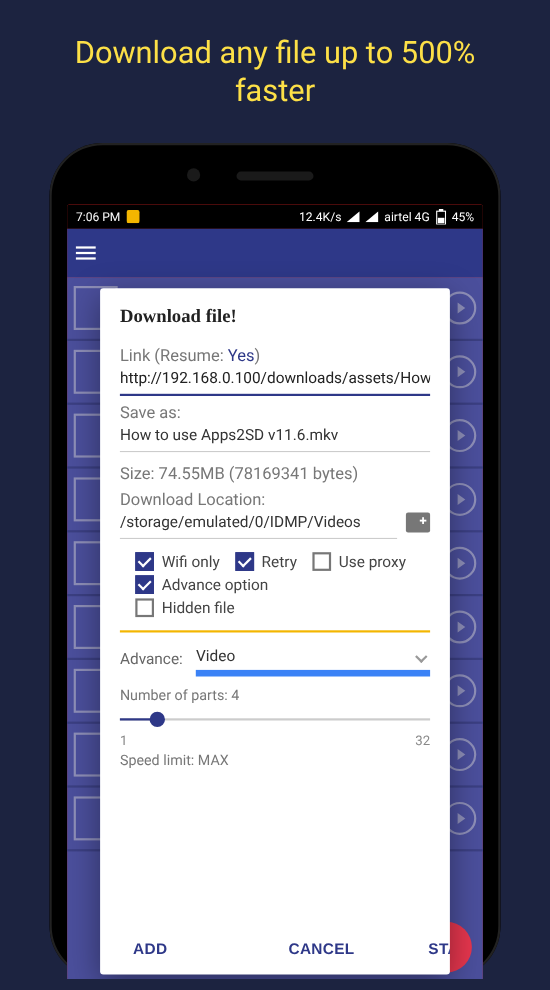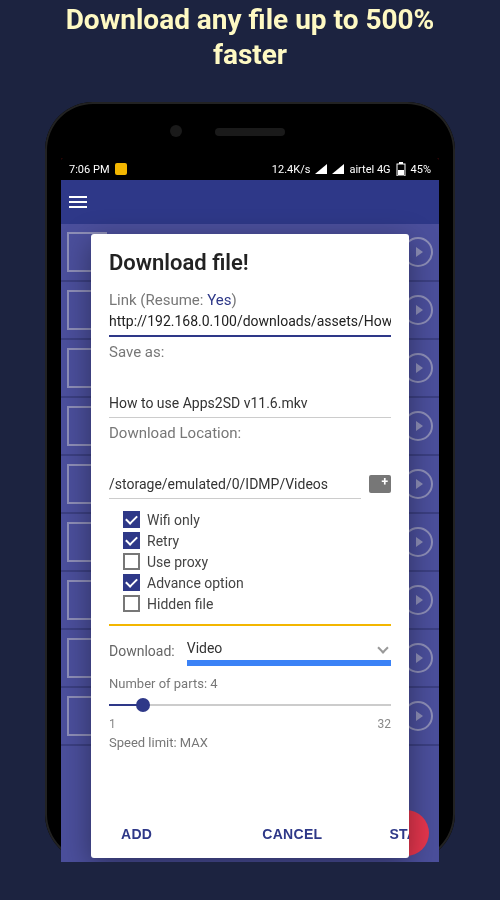"Download any file up to" .headline { color: #fef9c3 -> #fde047; font-weight: 700 -> 400; padding: 2px 30px 10px -> 30px 30px 10px }
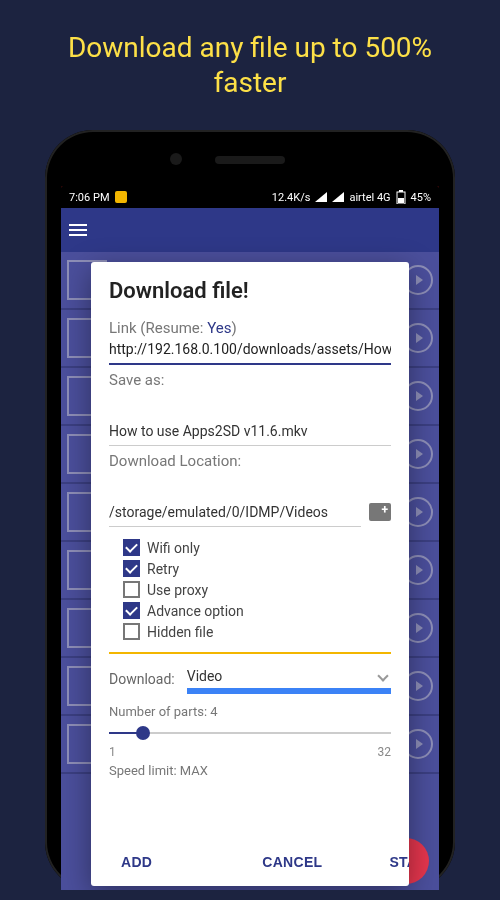"Download file!" .dialog h2 { font-family: none -> Liberation Serif, serif; font-size: 22px -> 17px }
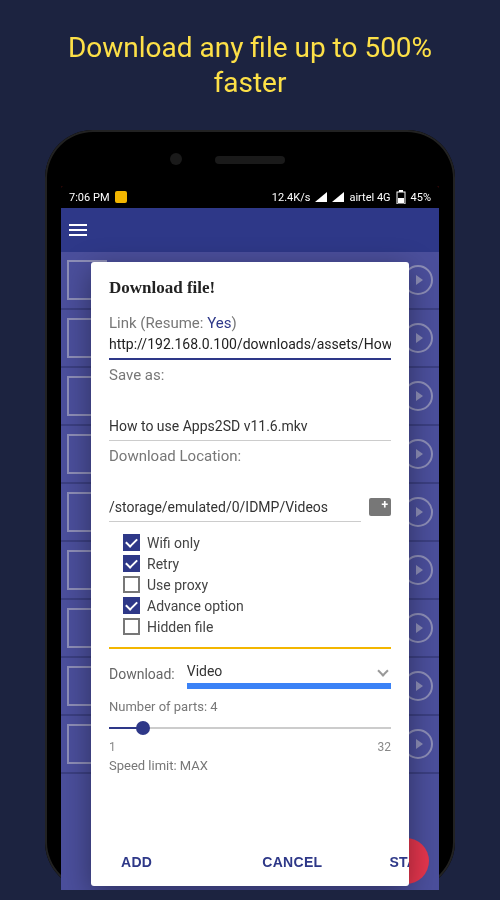"How to use Apps2SD v11.6.mkv" .field.plain { margin-top: 30px -> none }
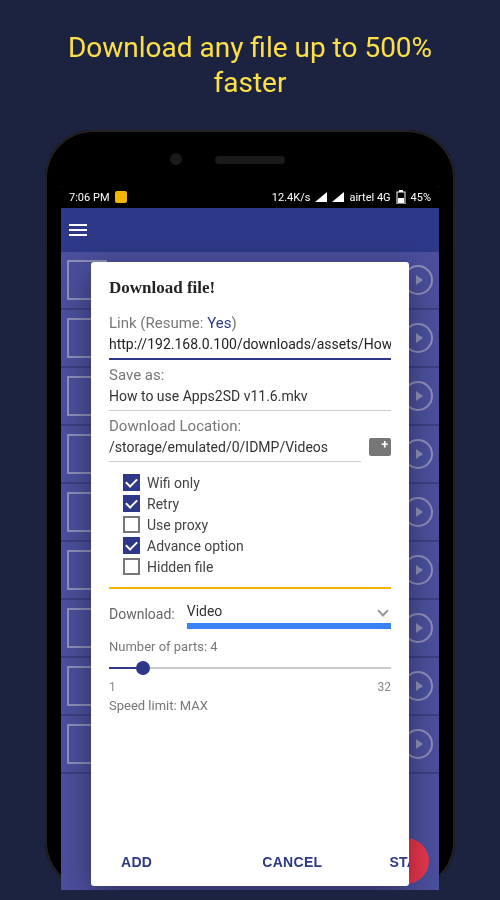"Size: 74.55MB (78169341 bytes)" div.lbl { html: none -> <div>Size: 74.55MB (78169341 bytes)</div> }
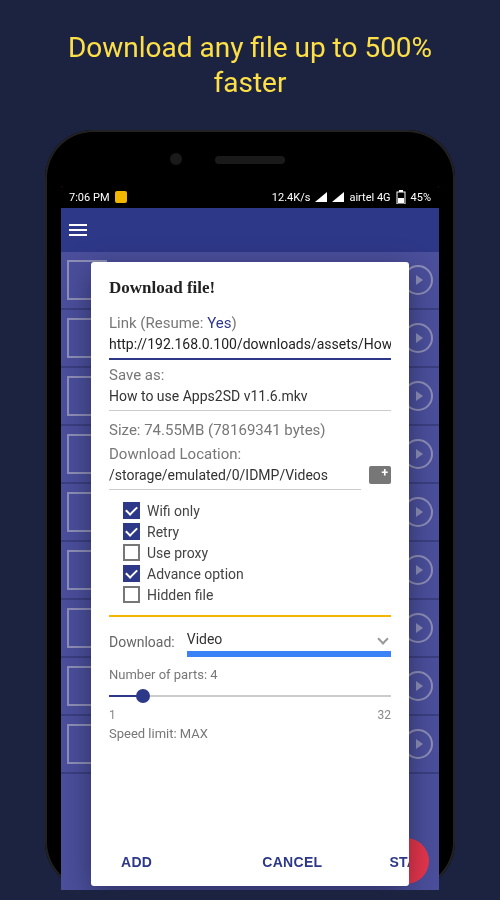"Wifi only" .checks { flex-direction: column -> none }
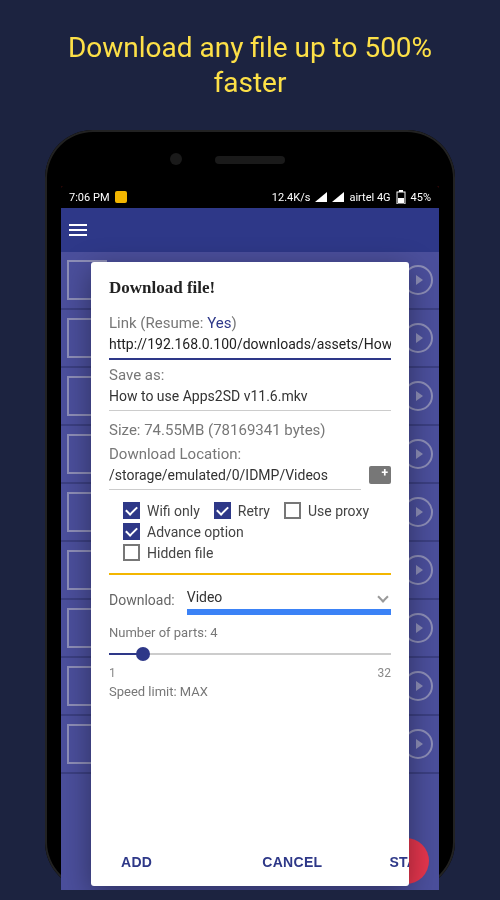"Download:" span { text: Download -> Advance }
